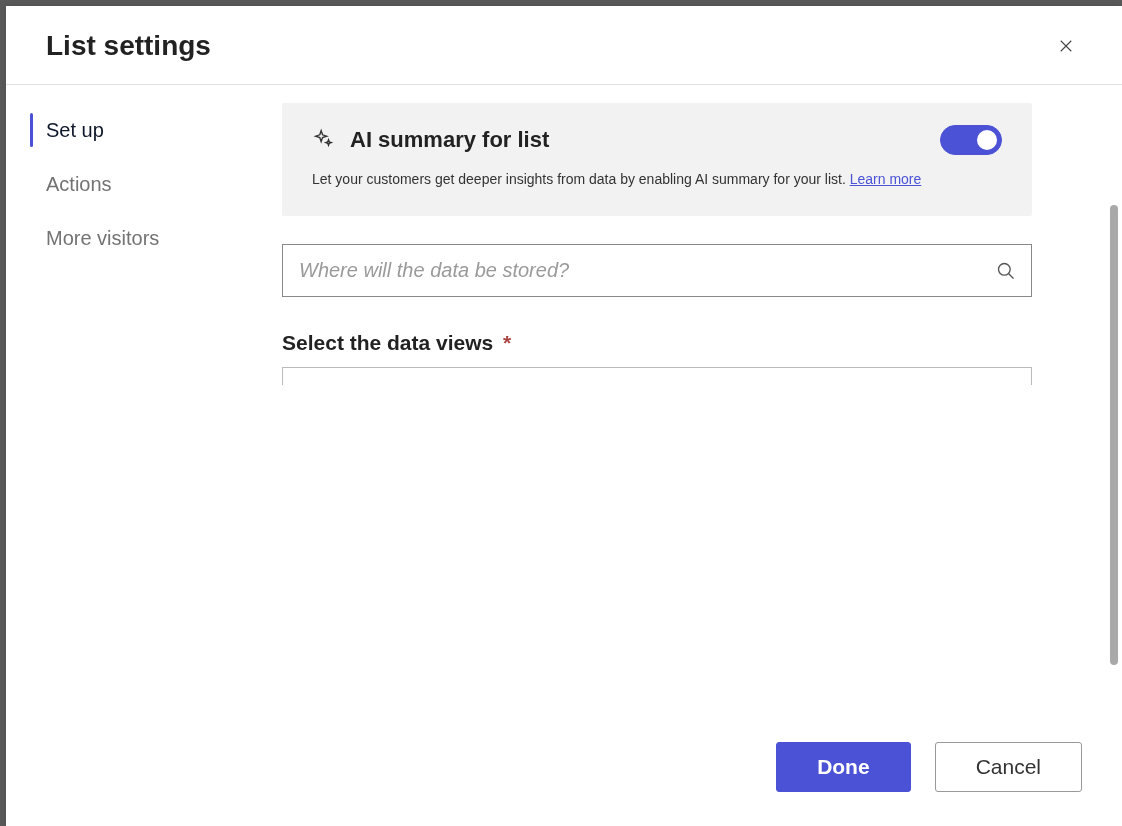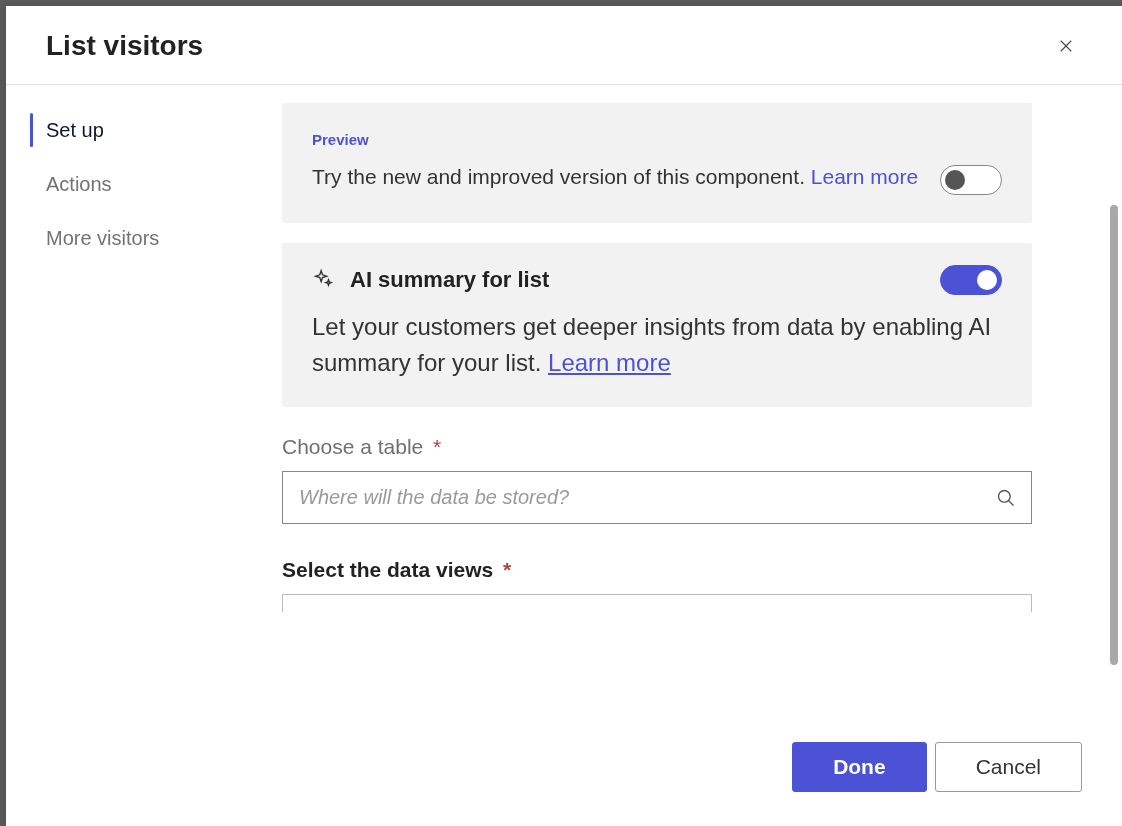"List visitors" div.modal-title { text: visitors -> settings }
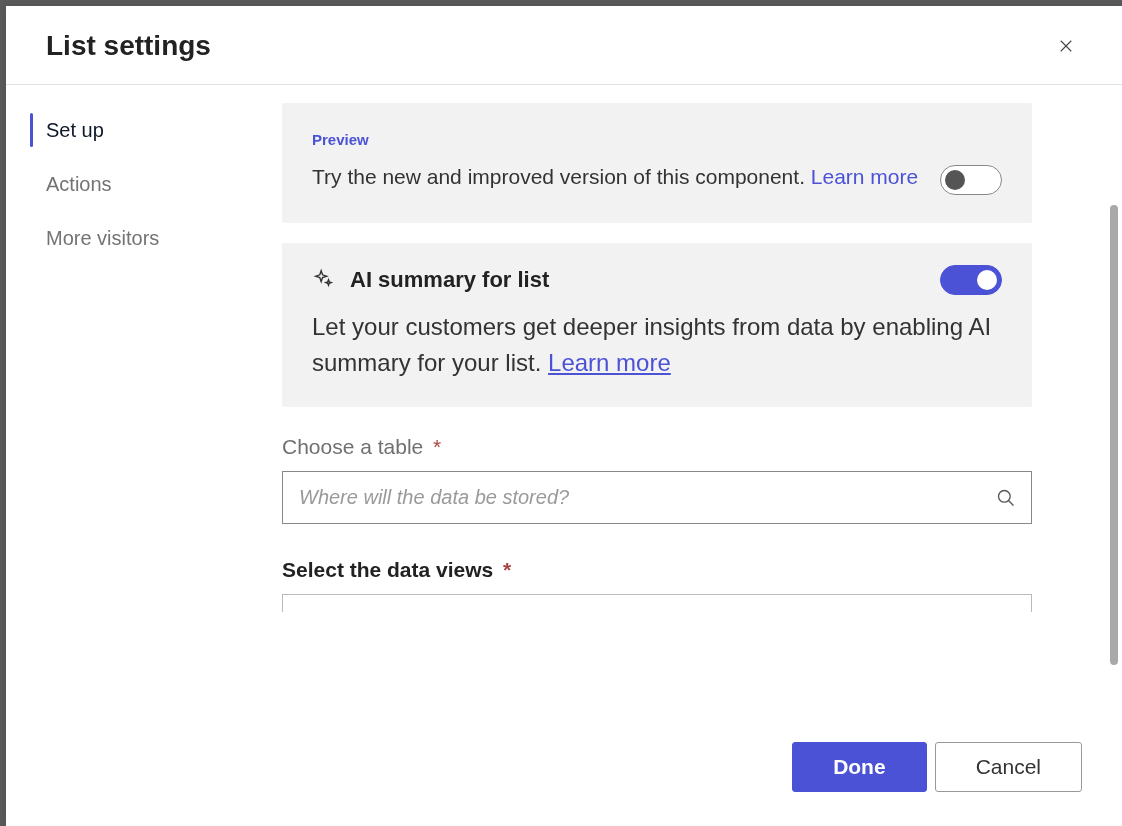"Preview" div.card { html: <div> <div> <div> <div>Preview</div> <div> <span>Try the new and improved version of this component. </span><a>Learn more</a> </div> </div> <div> <div></div> </div> </div> </div> -> none }
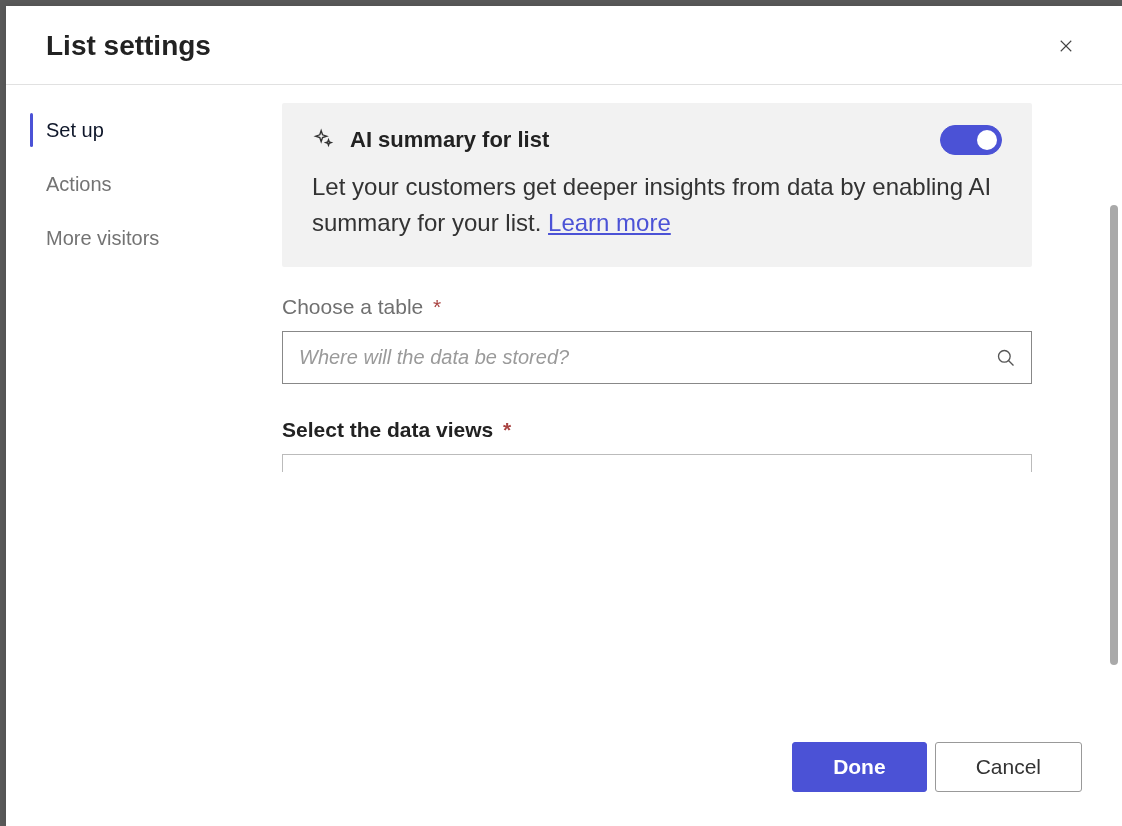"Let your customers get deeper" .ai-desc { font-size: 24px -> 14px }
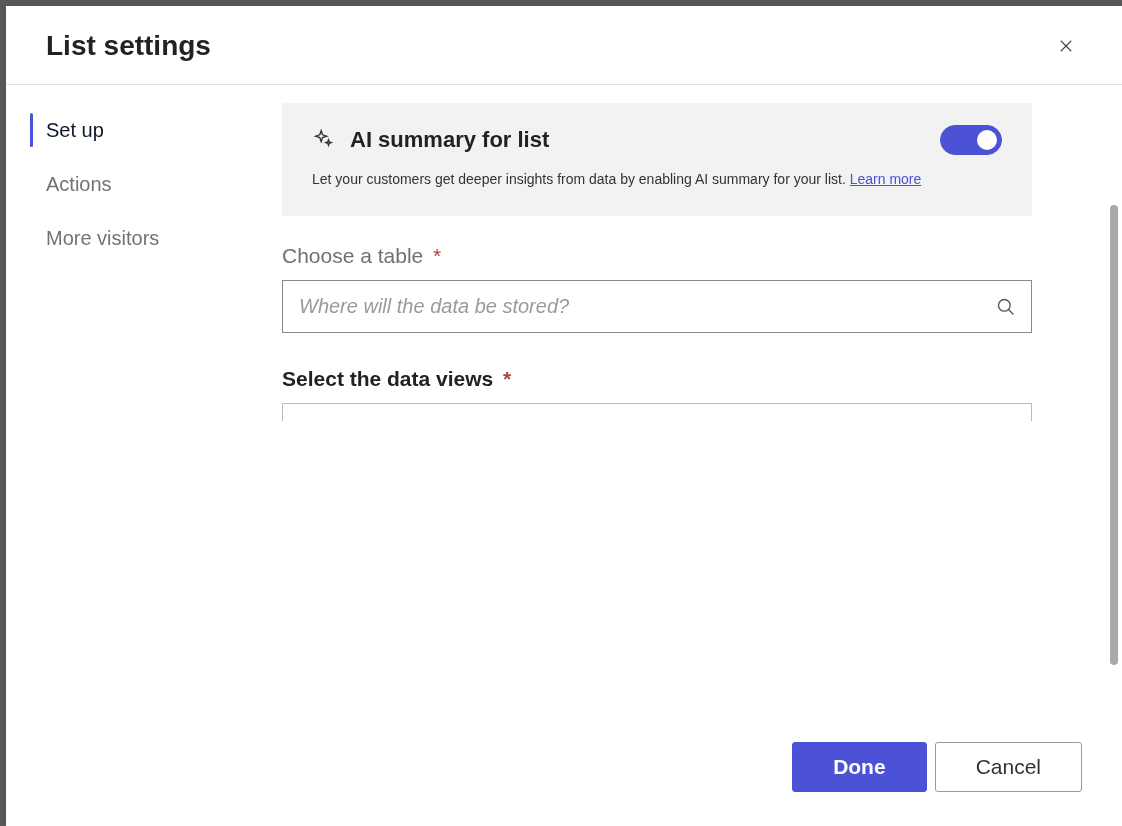"Choose a table *" div.field-label { html: <div> <span>Choose a table </span><span>*</span> </div> -> none }
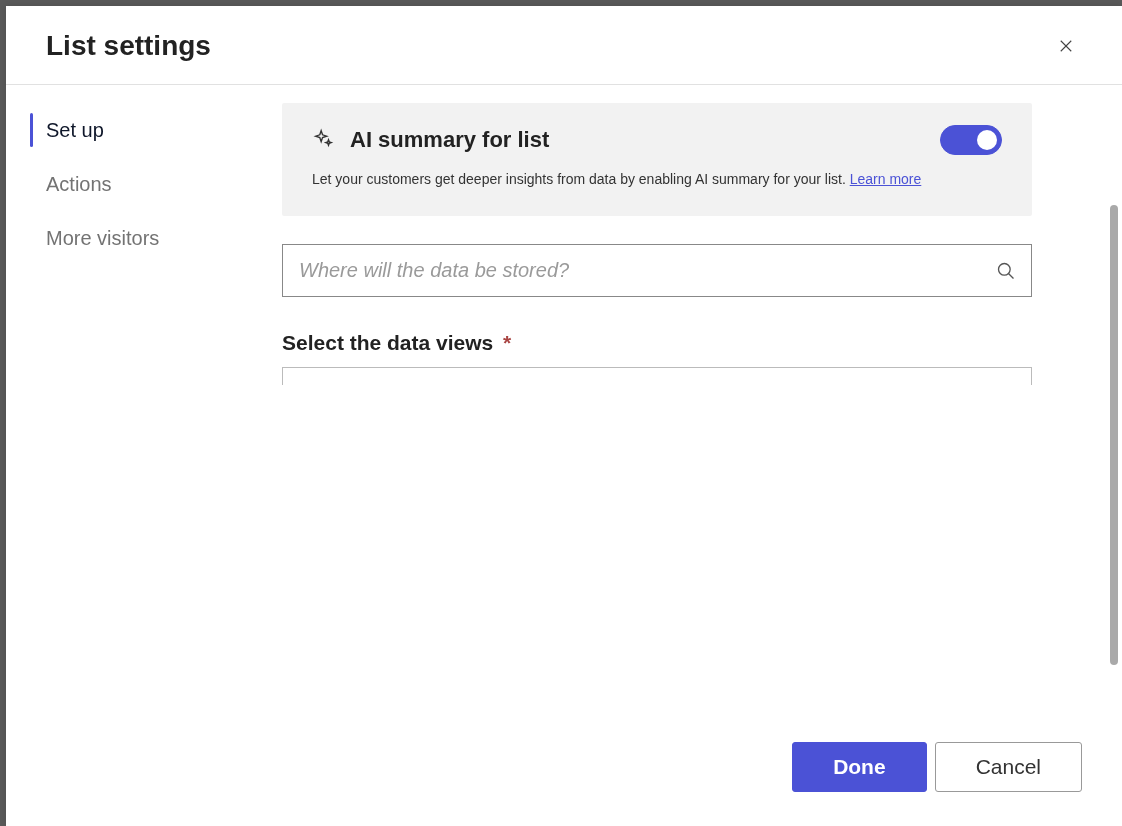"Done" .footer { gap: 8px -> 24px }
